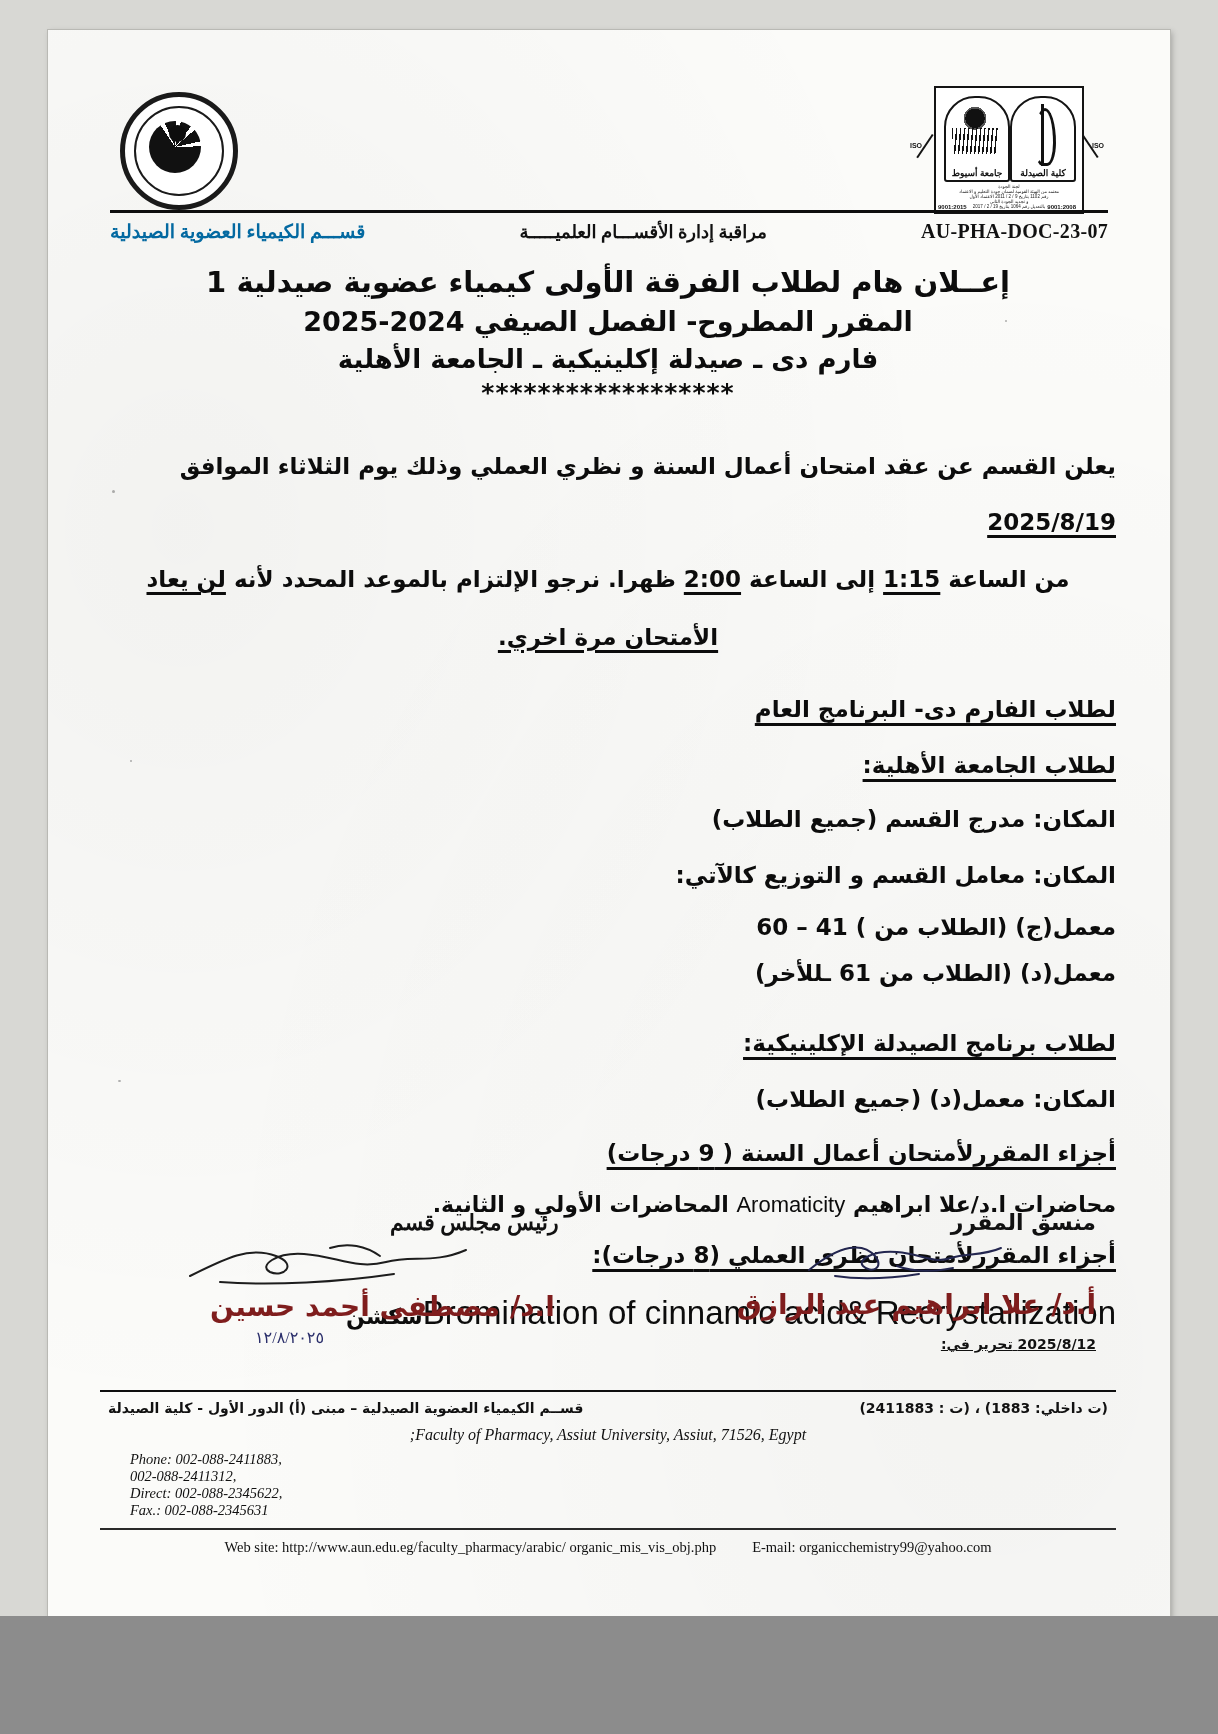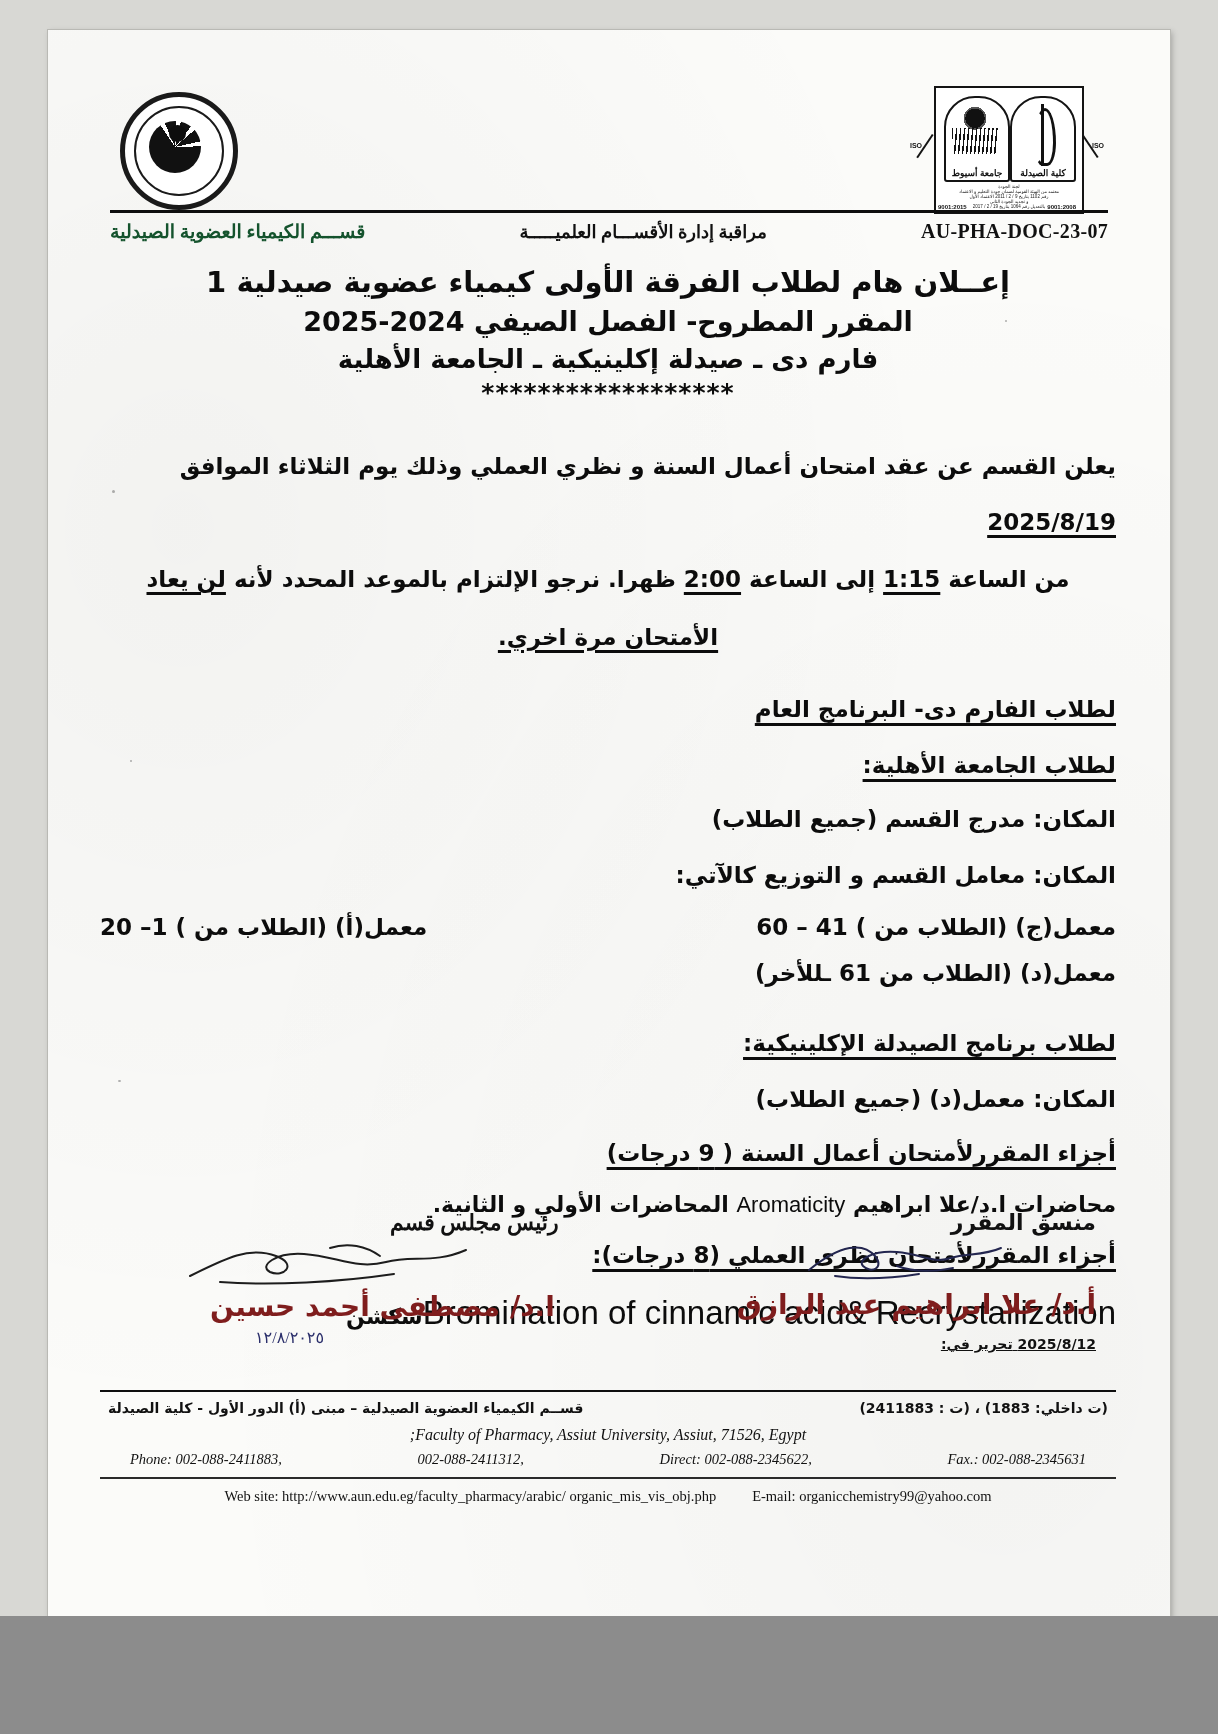"قســـم الكيمياء العضوية الصيدلية" .hdr-dept { color: #14532d -> #0369a1 }
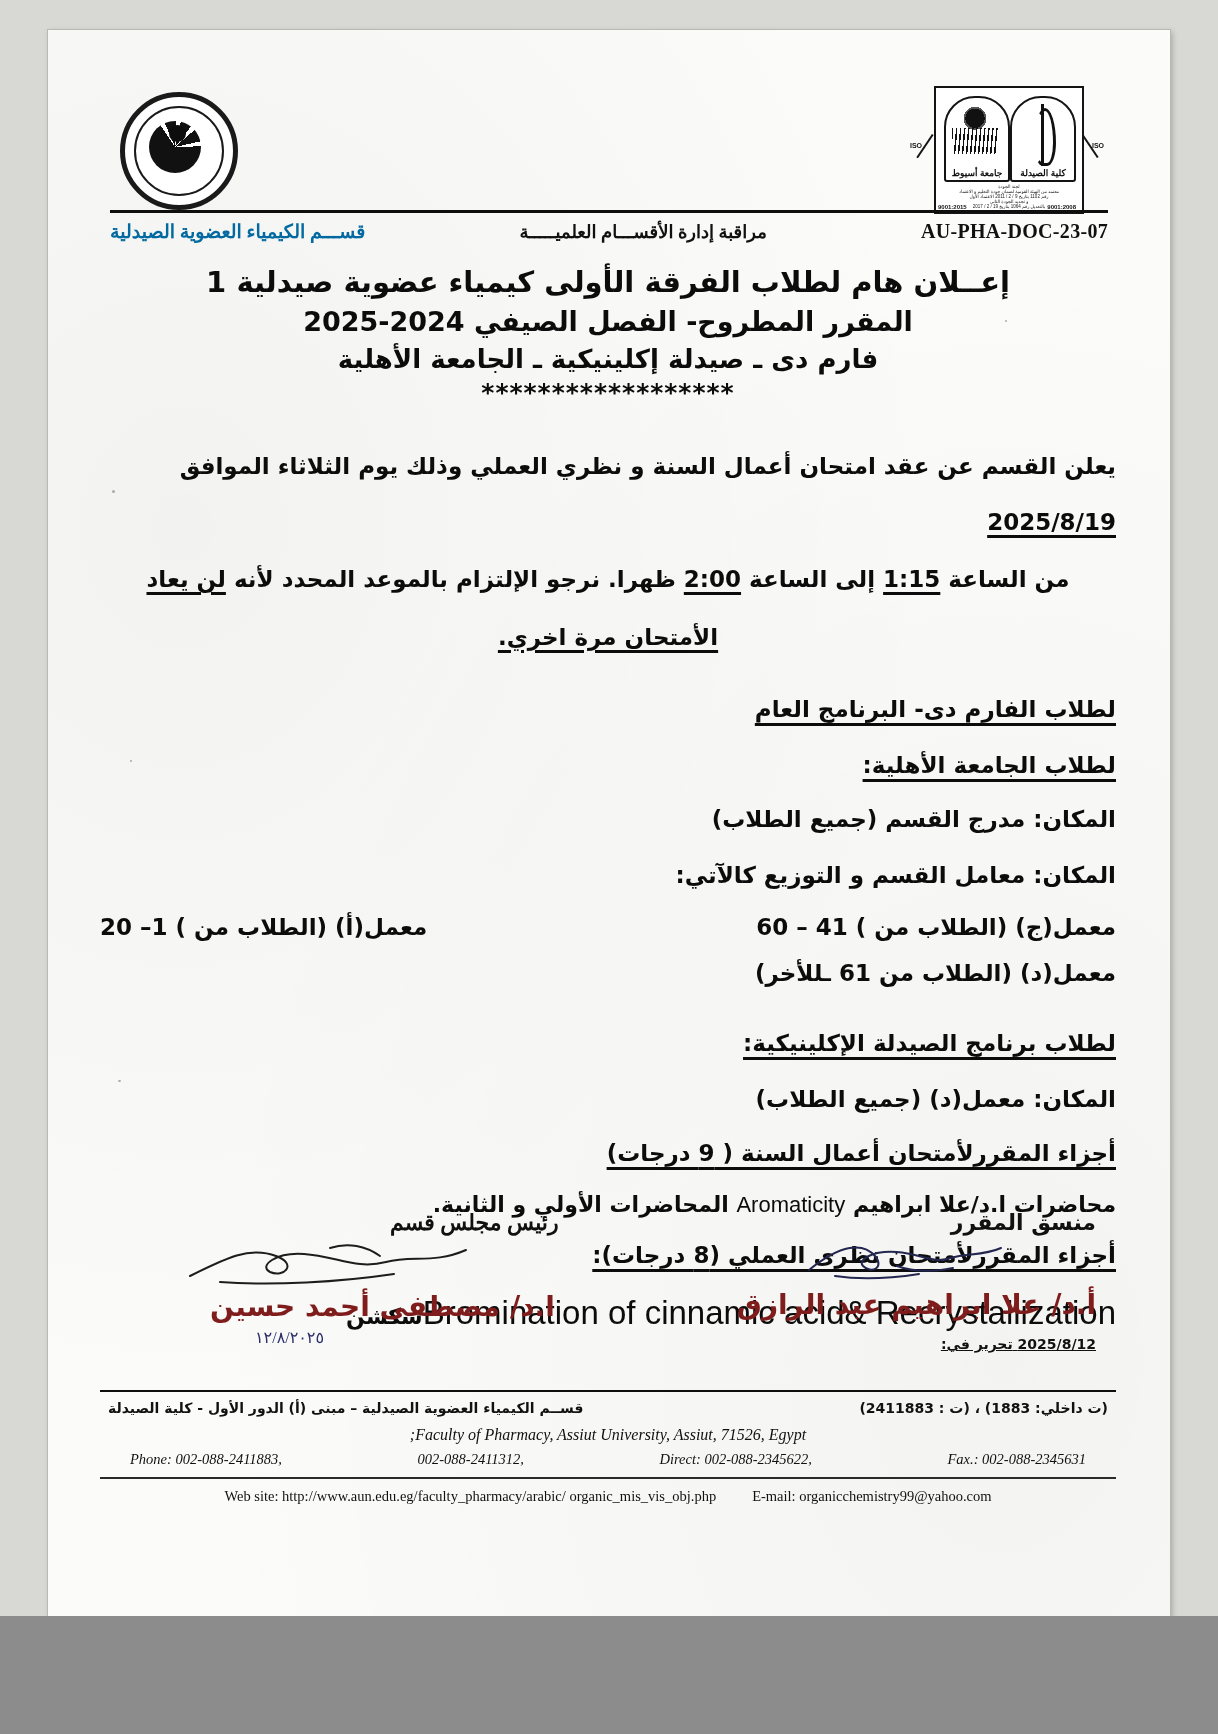"معمل(أ) (الطلاب من ) 1–" div.col-right { html: <div>معمل(أ) (الطلاب من ) 1– 20</div> -> none }
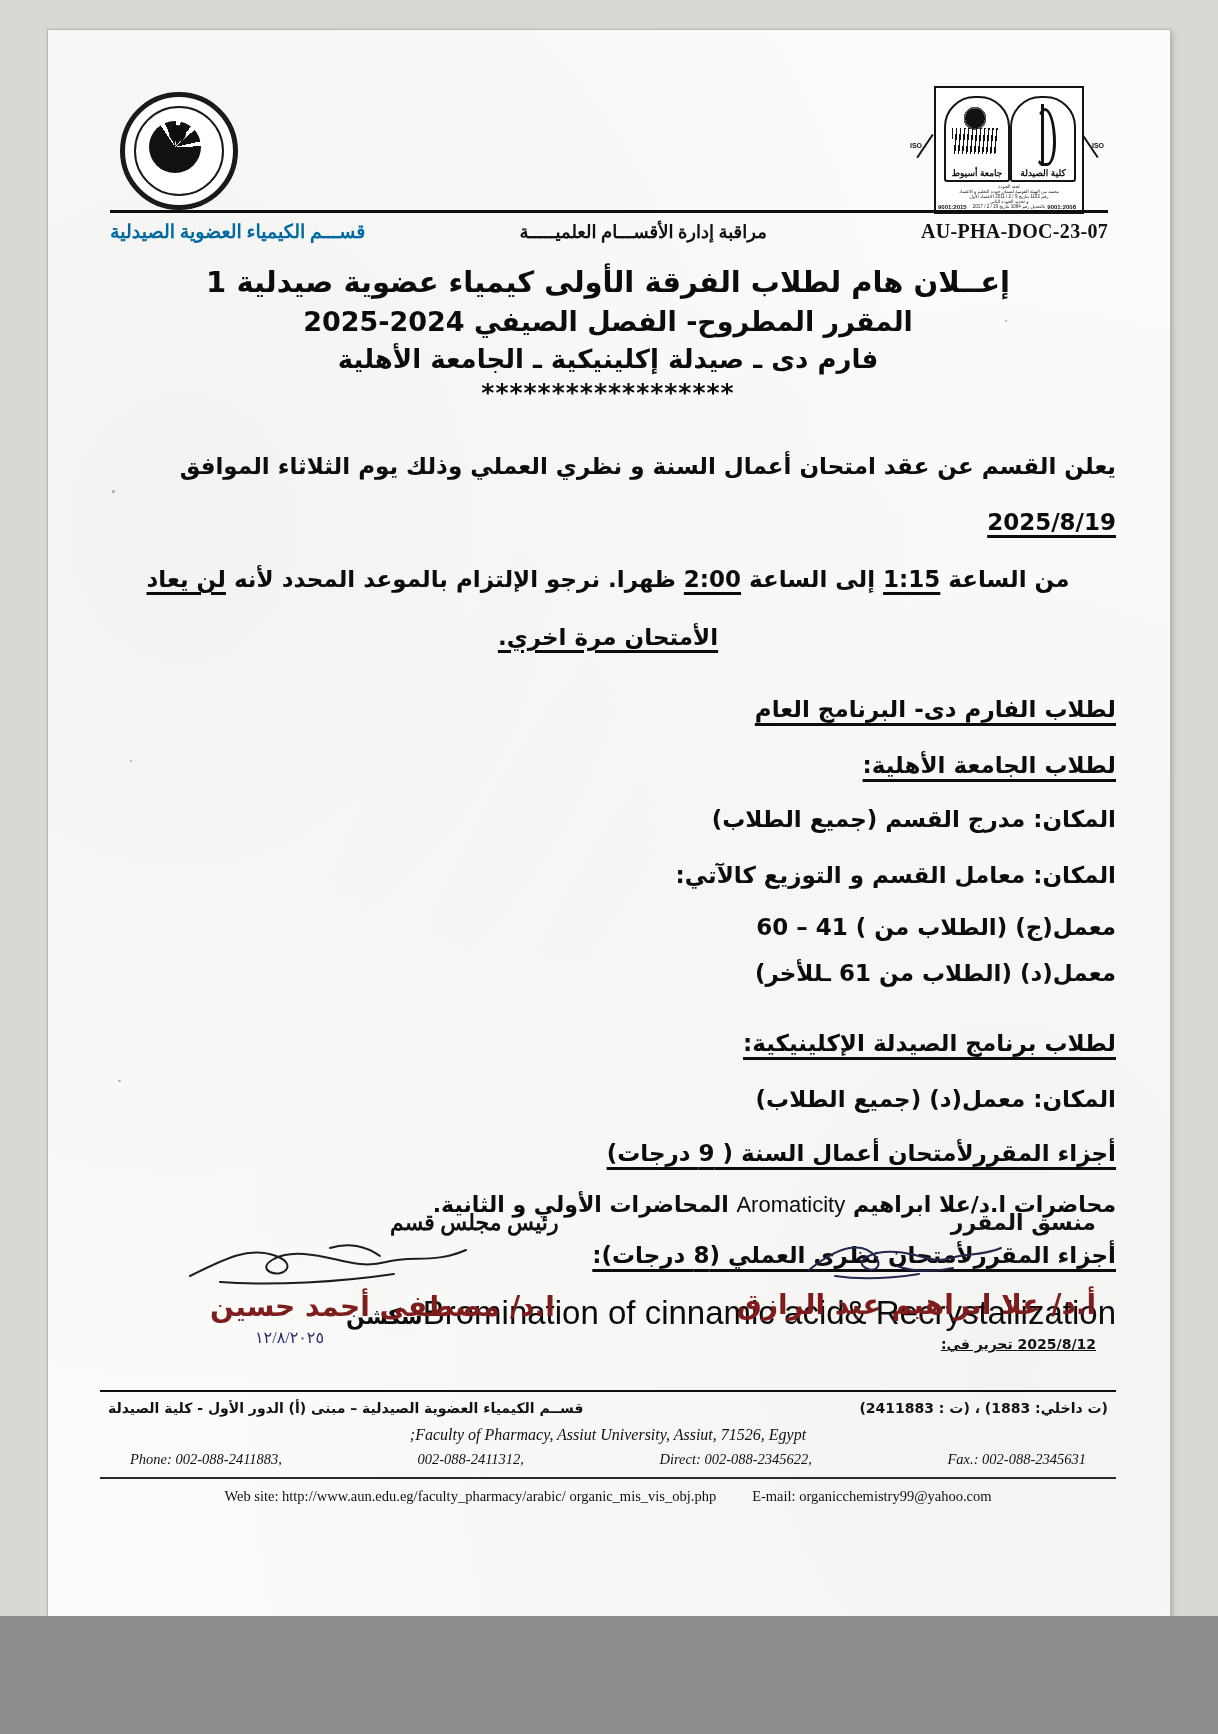"Phone: 002-088-2411883," .foot-row { flex-direction: none -> column; justify-content: space-between -> flex-start }
